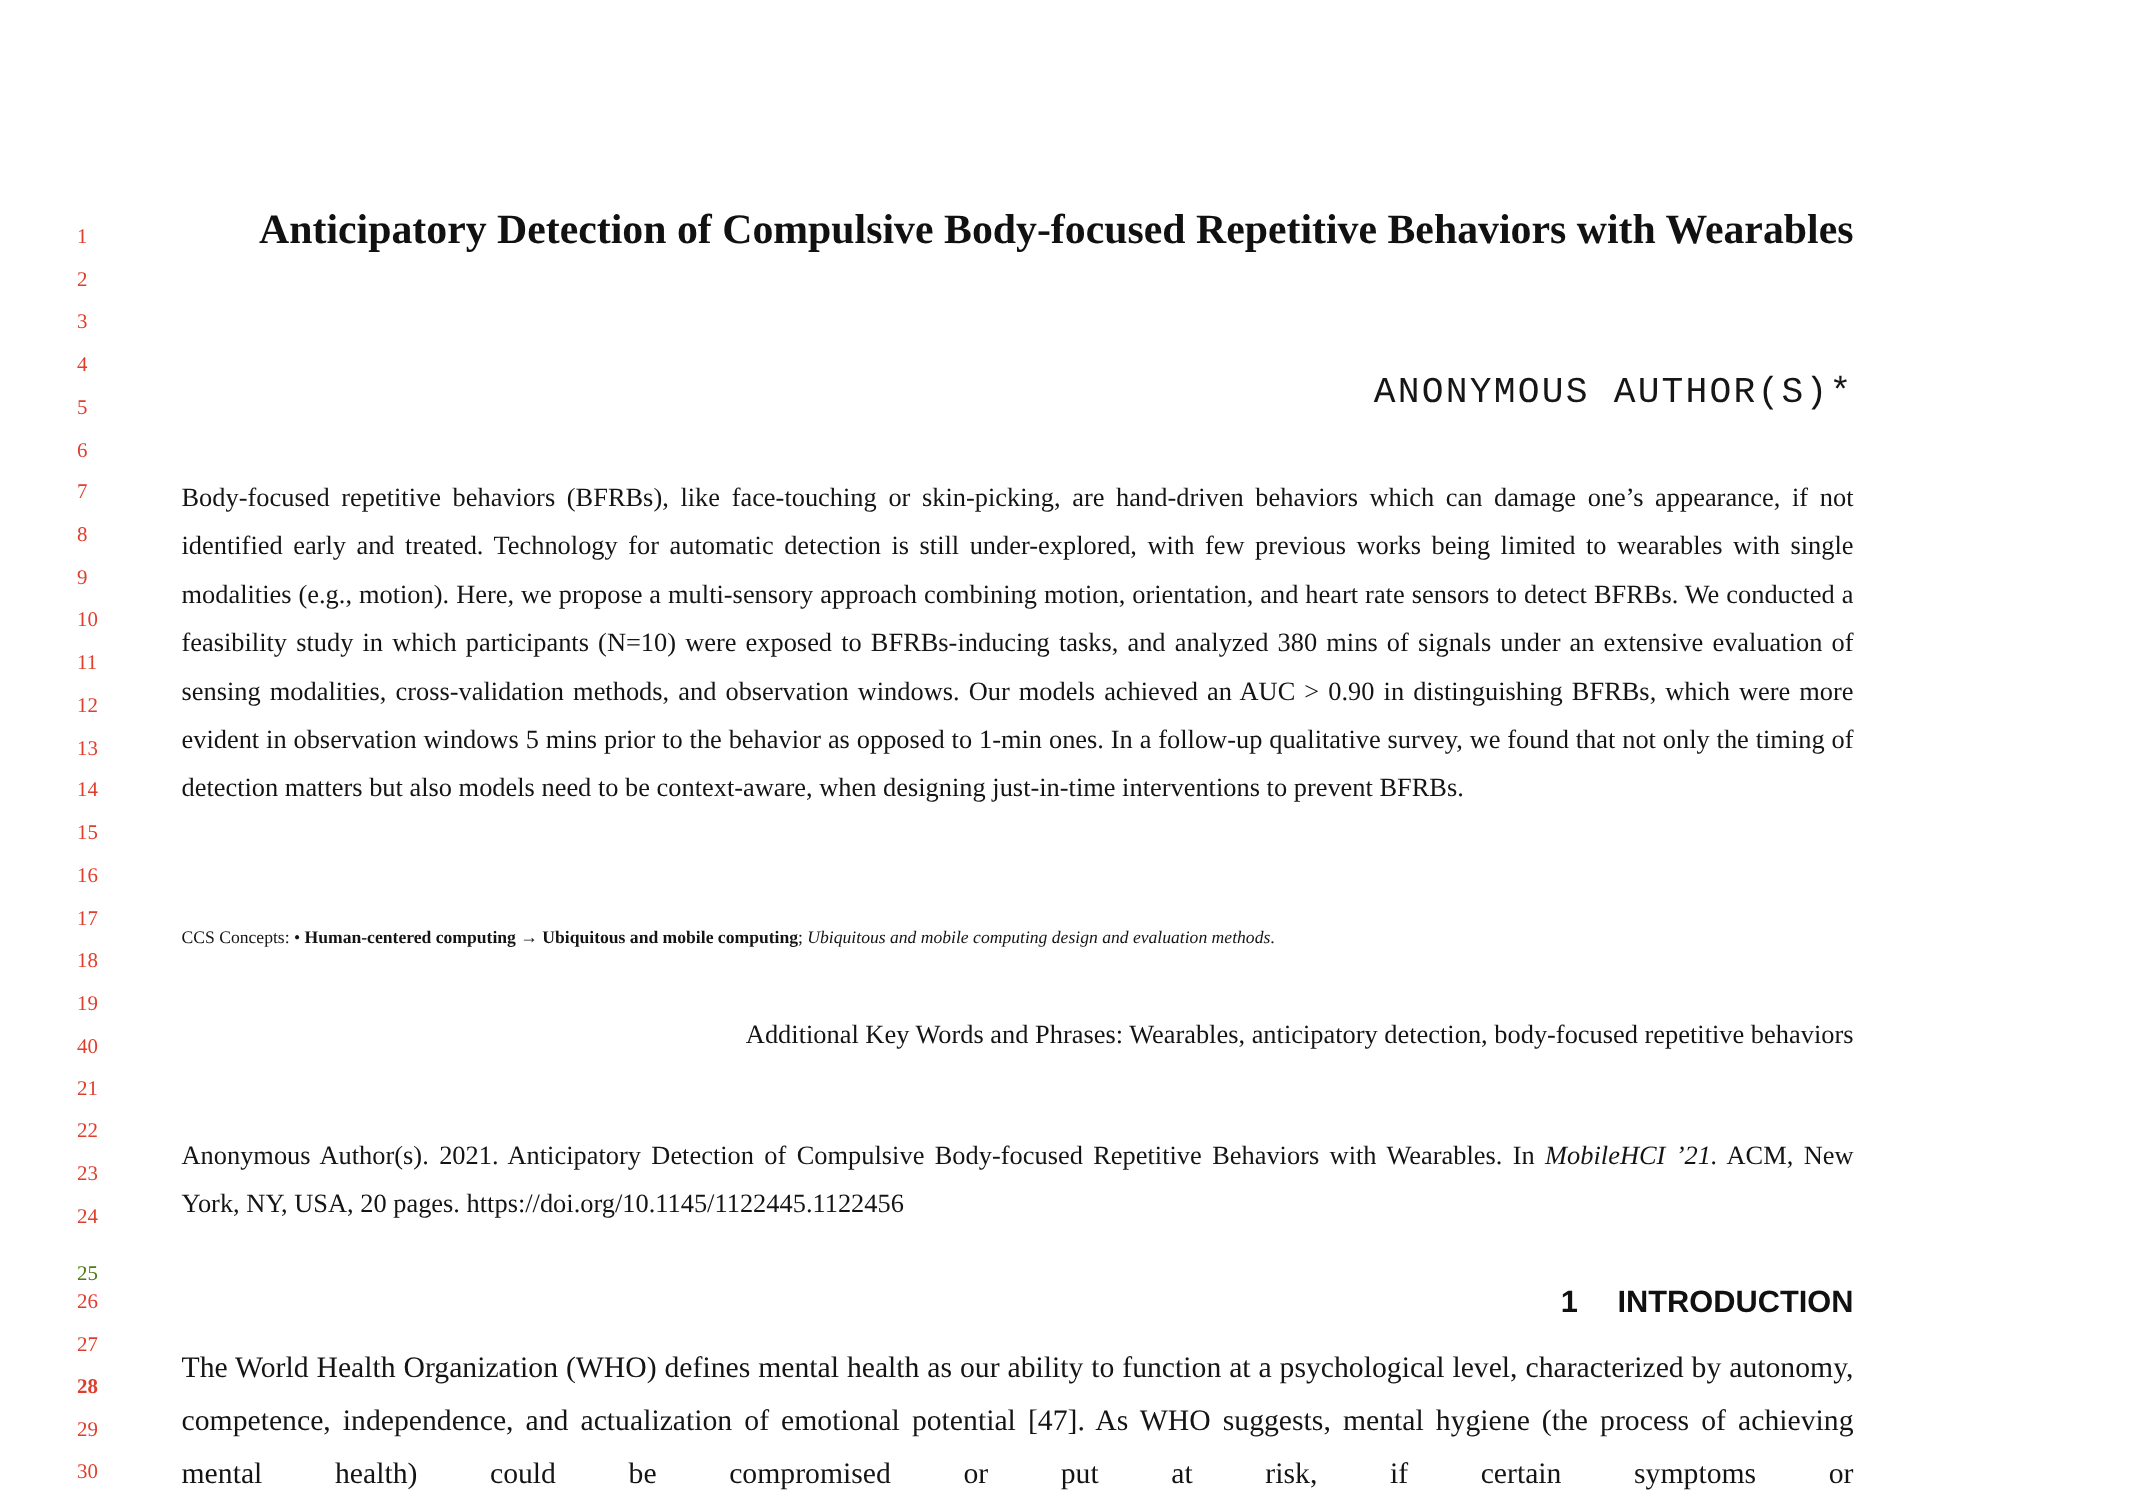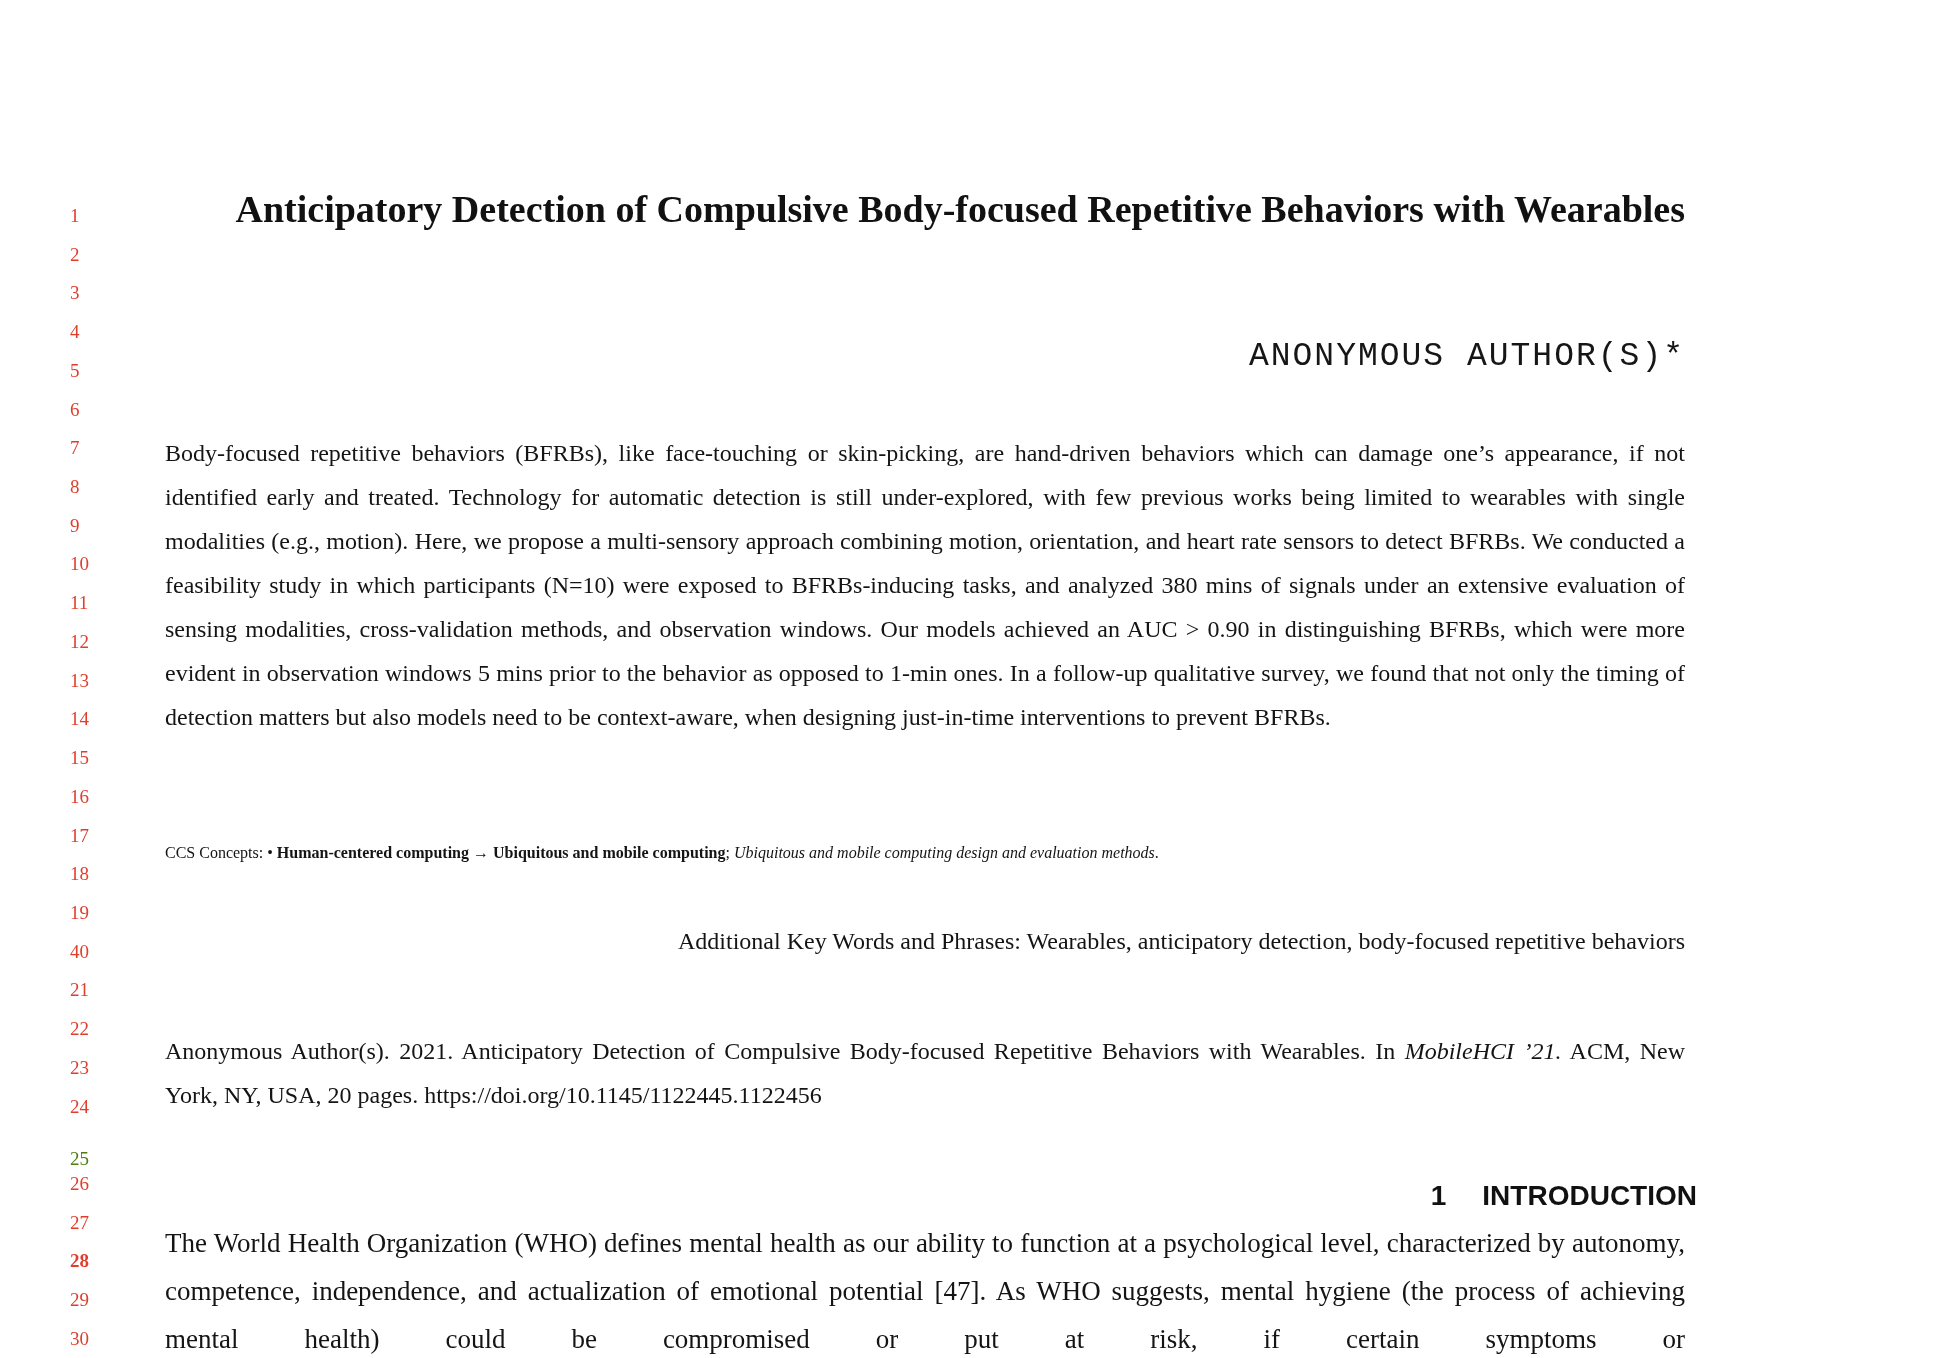"1 INTRODUCTION" .section-heading { margin: 12px -> 0 }
